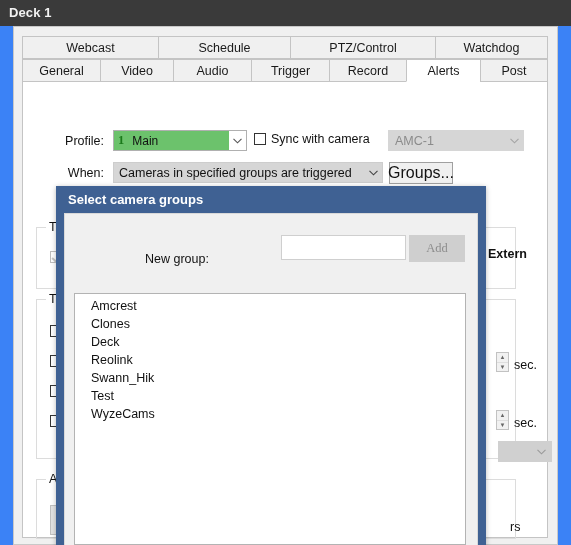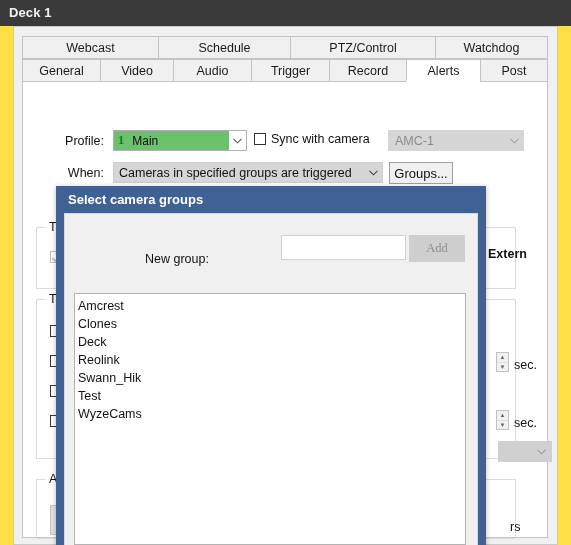"Deck 1" #app-window { background: #fde047 -> #3b82f6 }
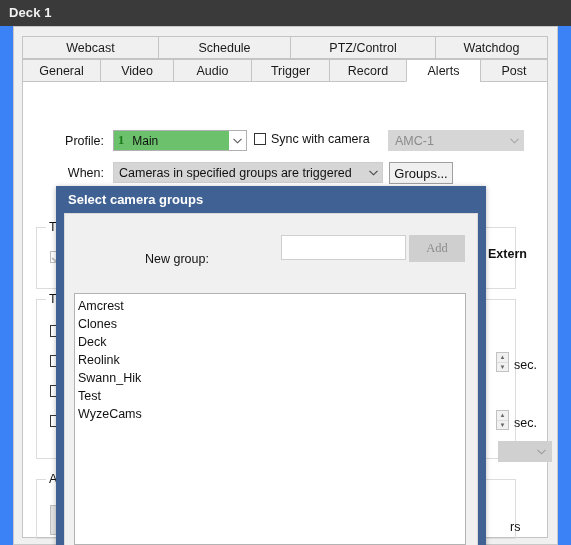"Groups..." #btn-groups { font-size: 13px -> 16px }
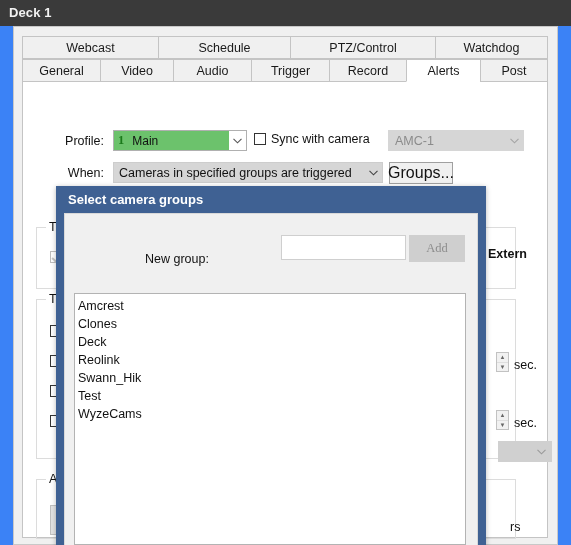"Amcrest" .list-item { padding-left: 3px -> 16px }
